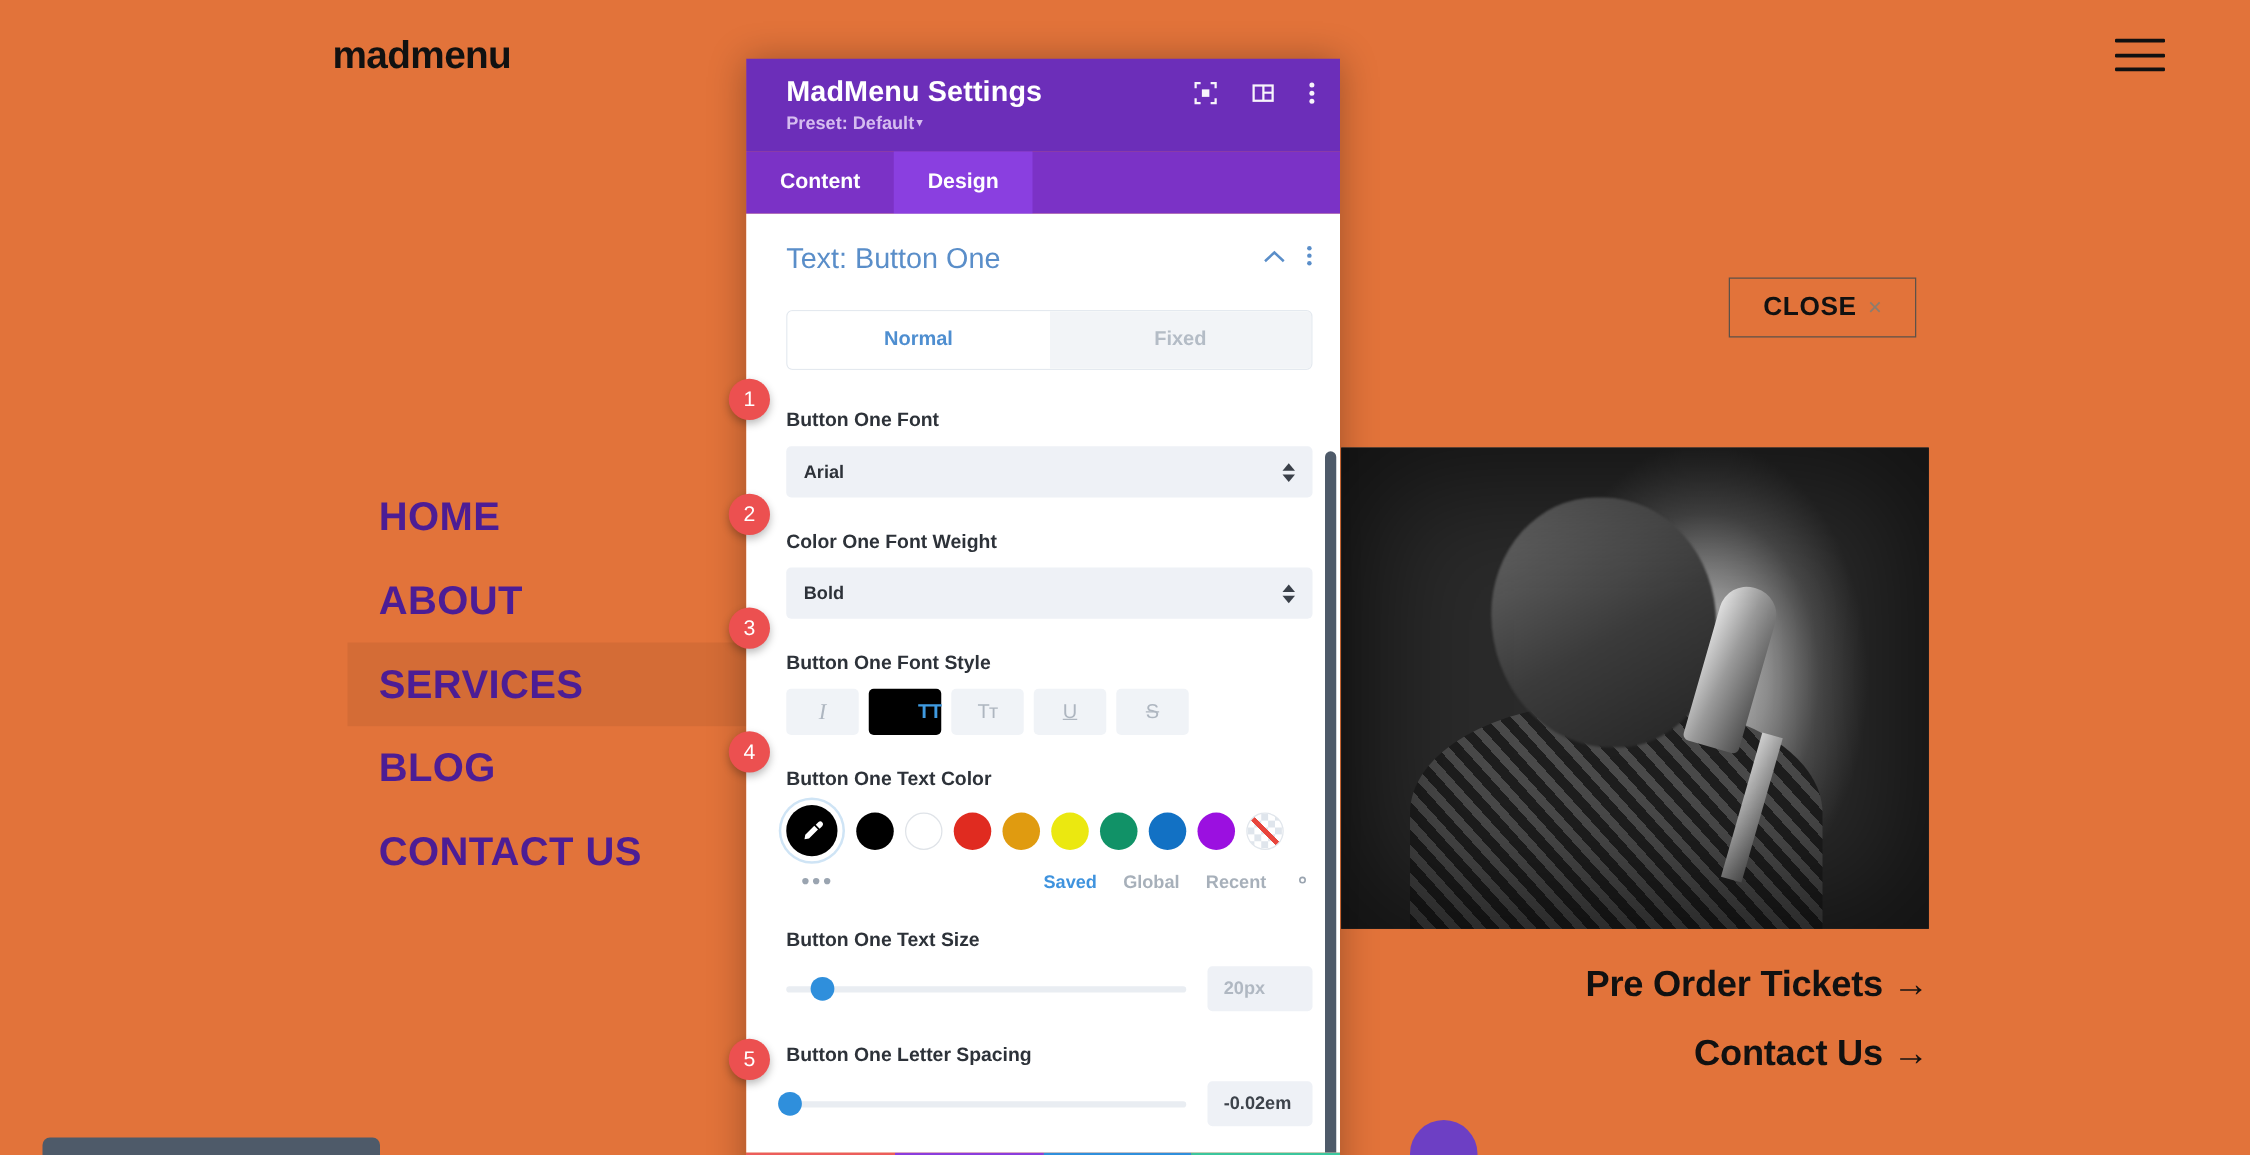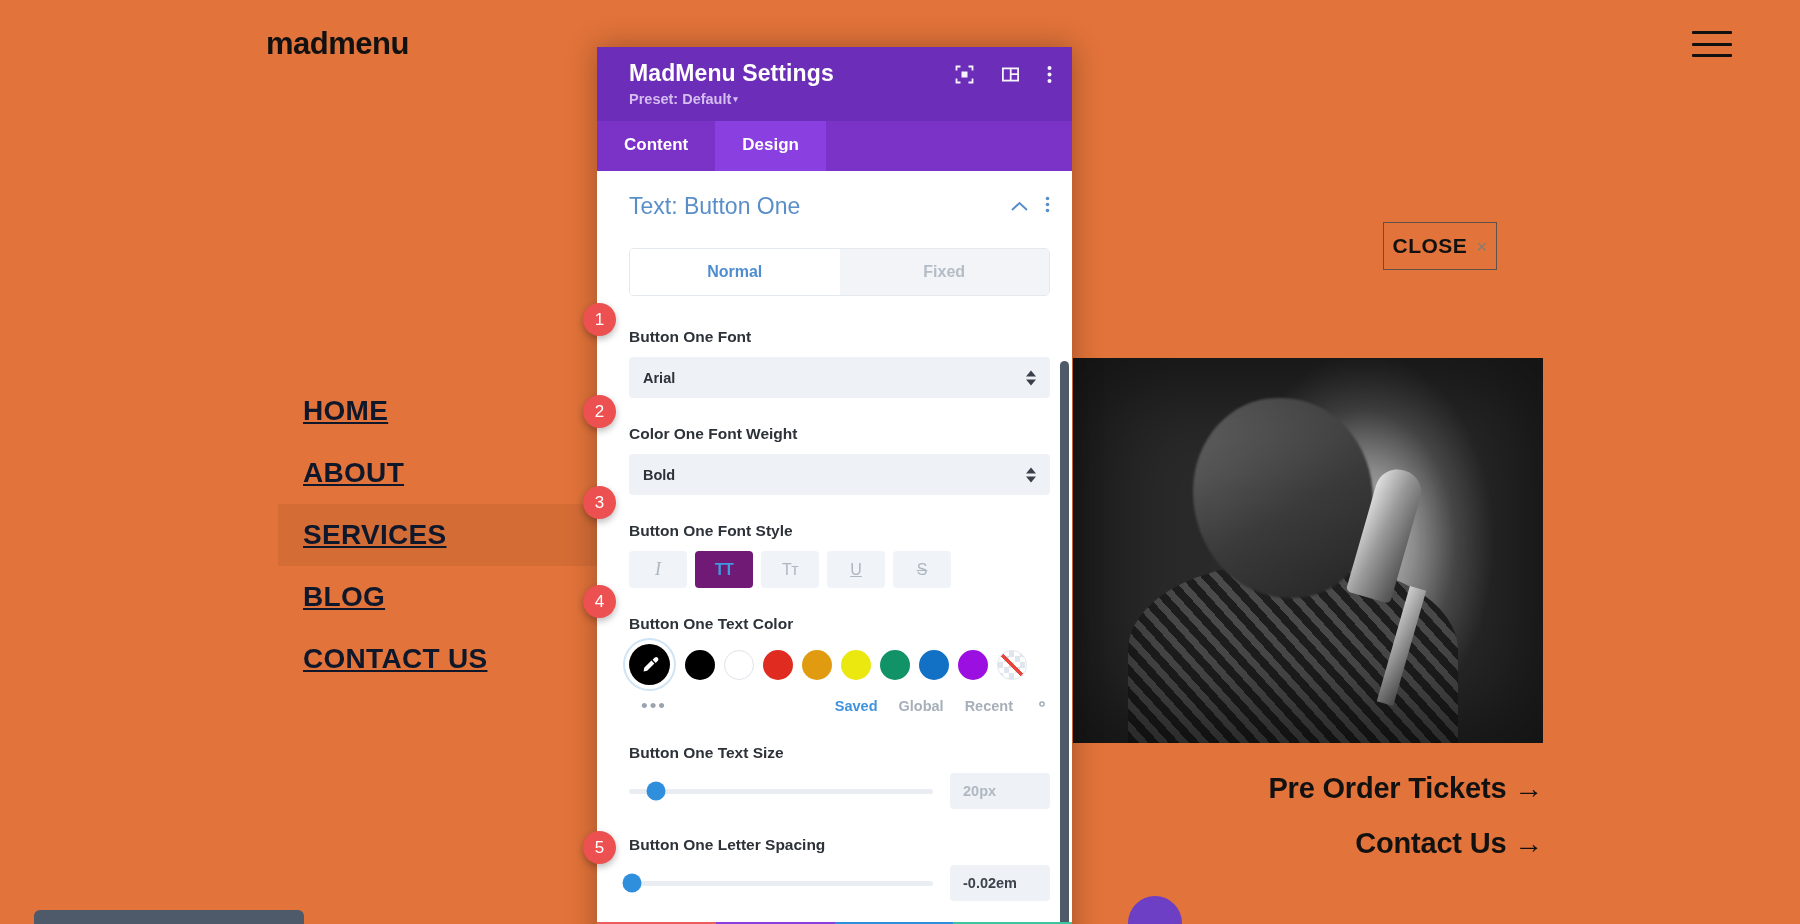"CLOSE" #close-btn { width: 114px -> 150px }
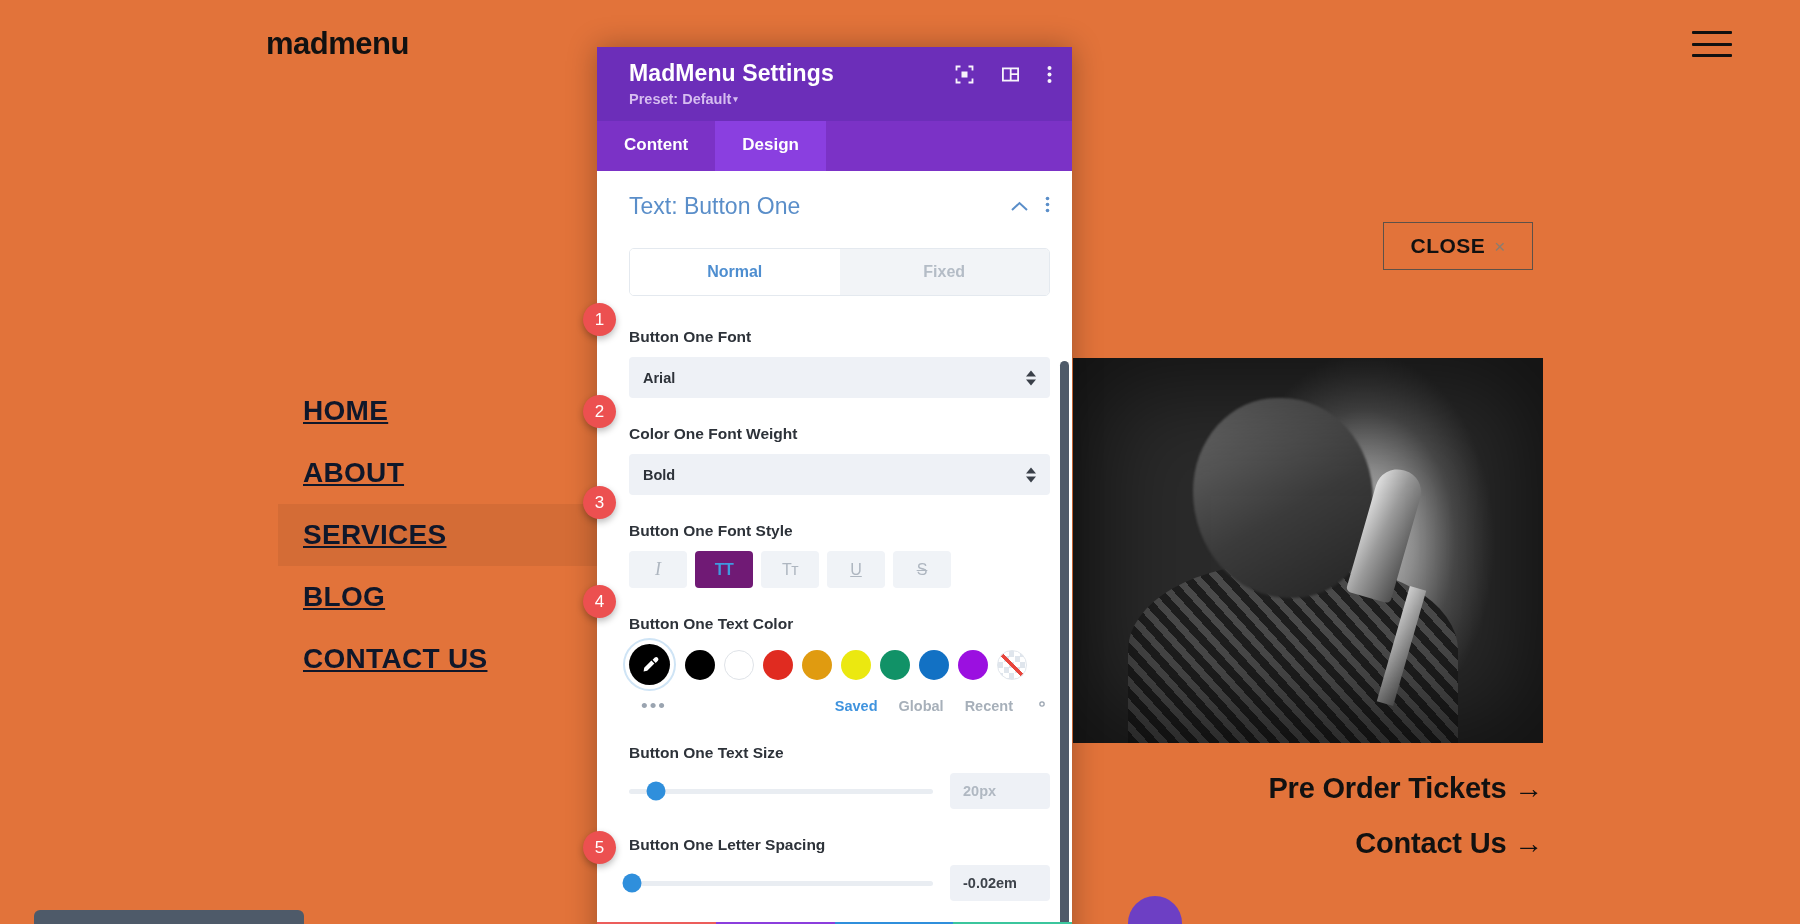"HOME" .nav-item { color: #0f172a -> #4c1d95; font-size: 28px -> 32px; text-decoration: underline -> none }
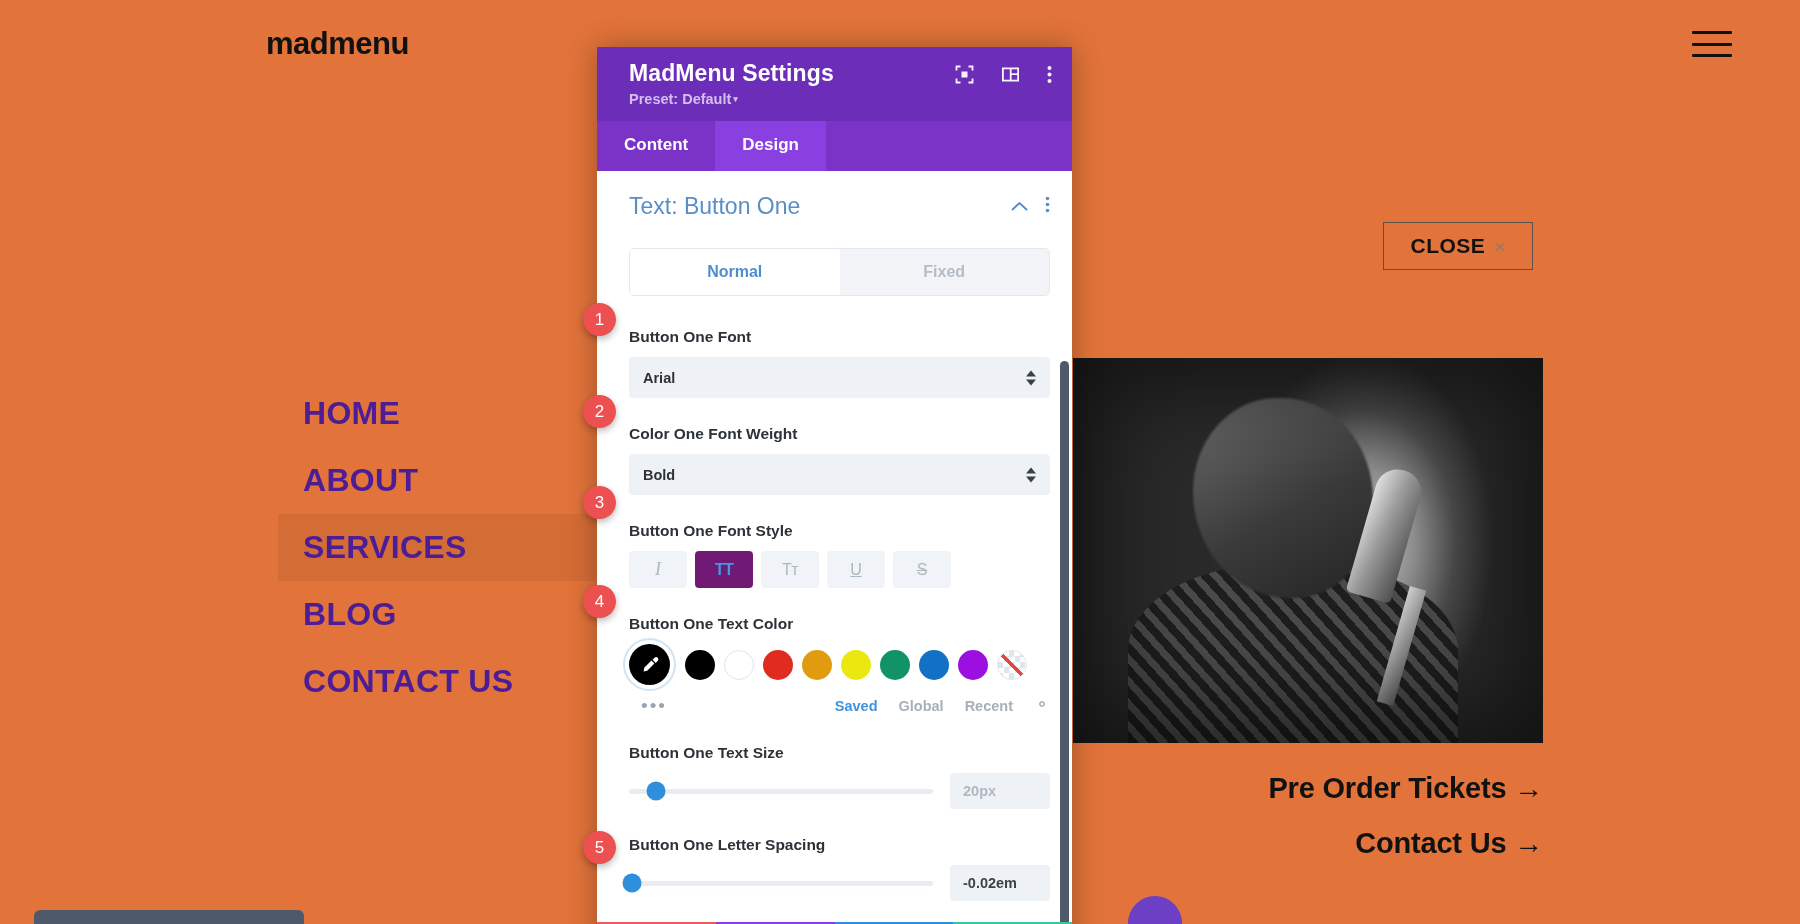"TT" .sbtn.active { background: #701a75 -> #000000; justify-content: none -> flex-end }
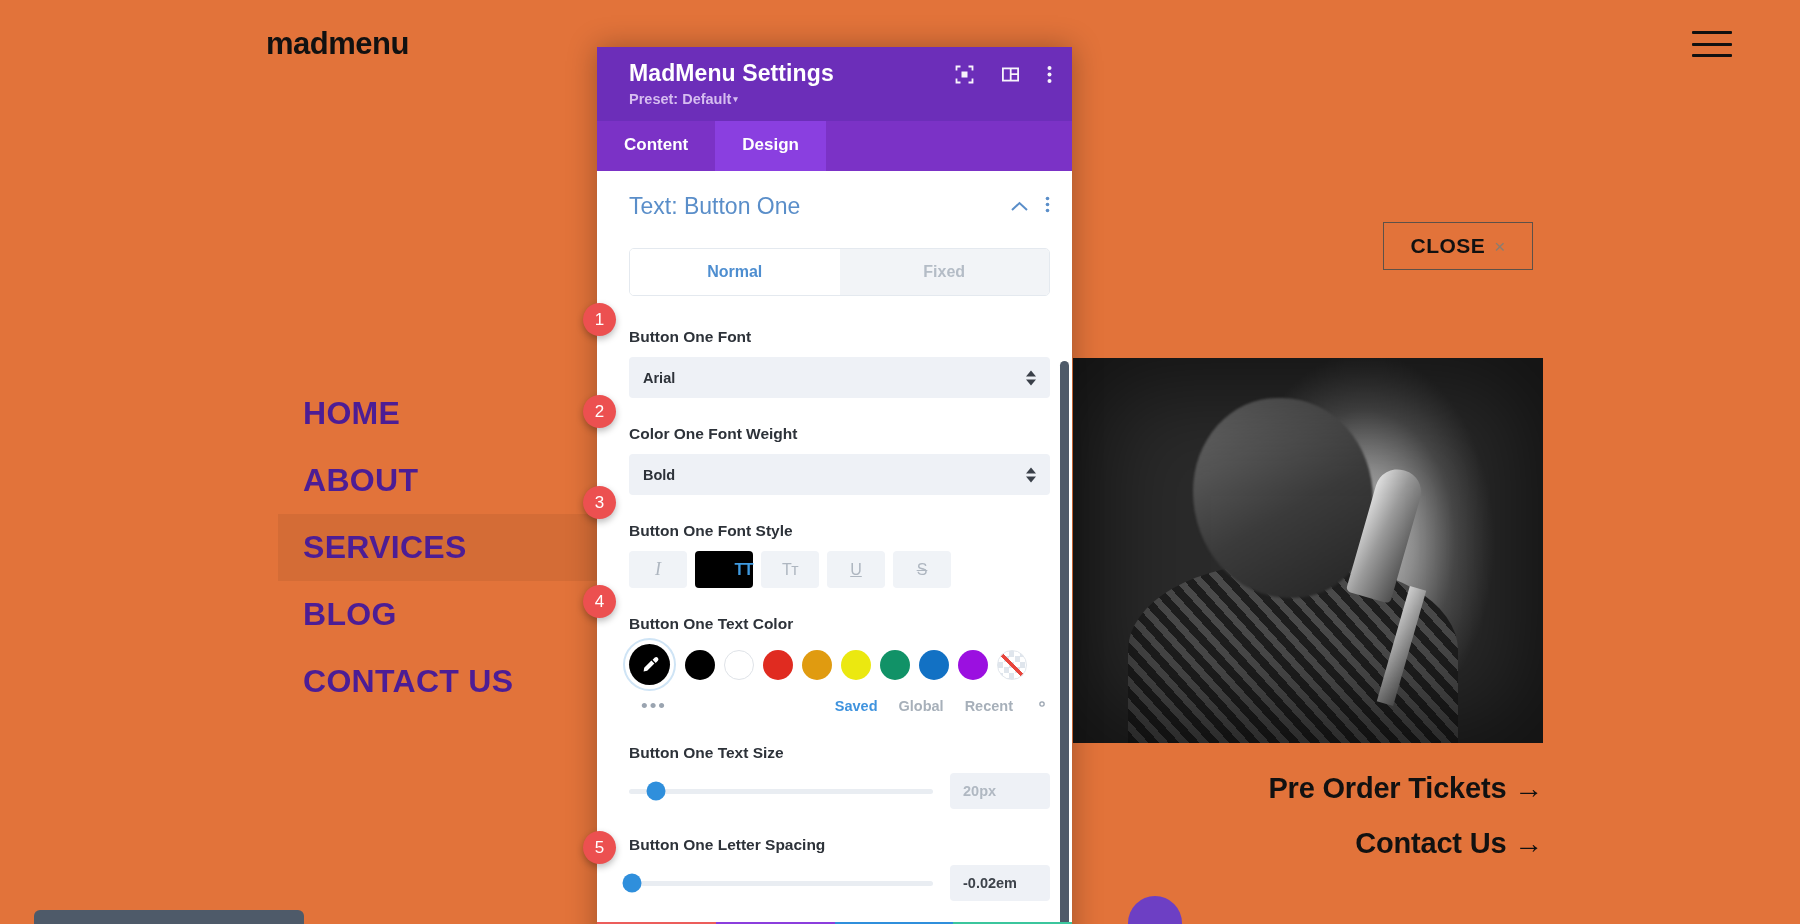"20px" .numbox { width: 100px -> 84px }
